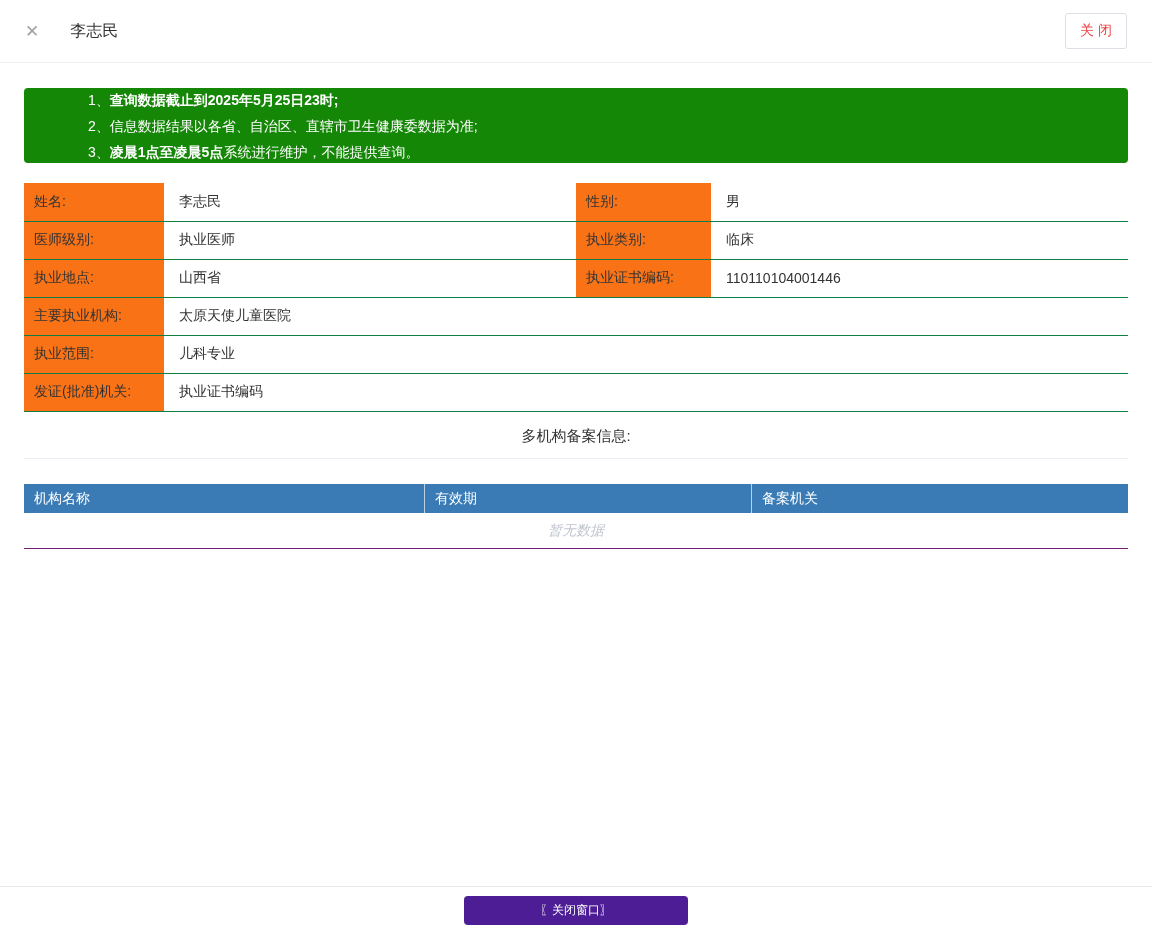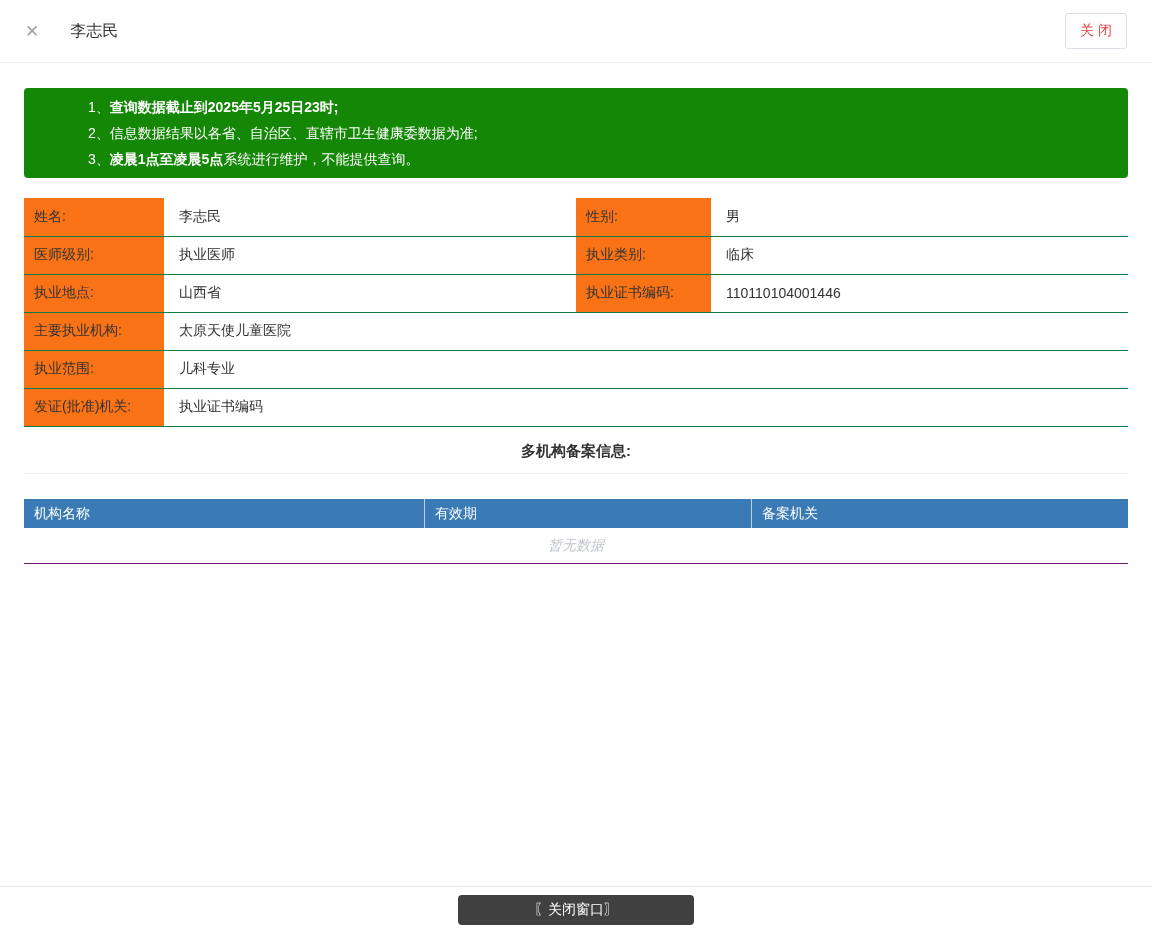"1、查询数据截止到2025年5月25日23时;" .notice { height: 90px -> 75px }
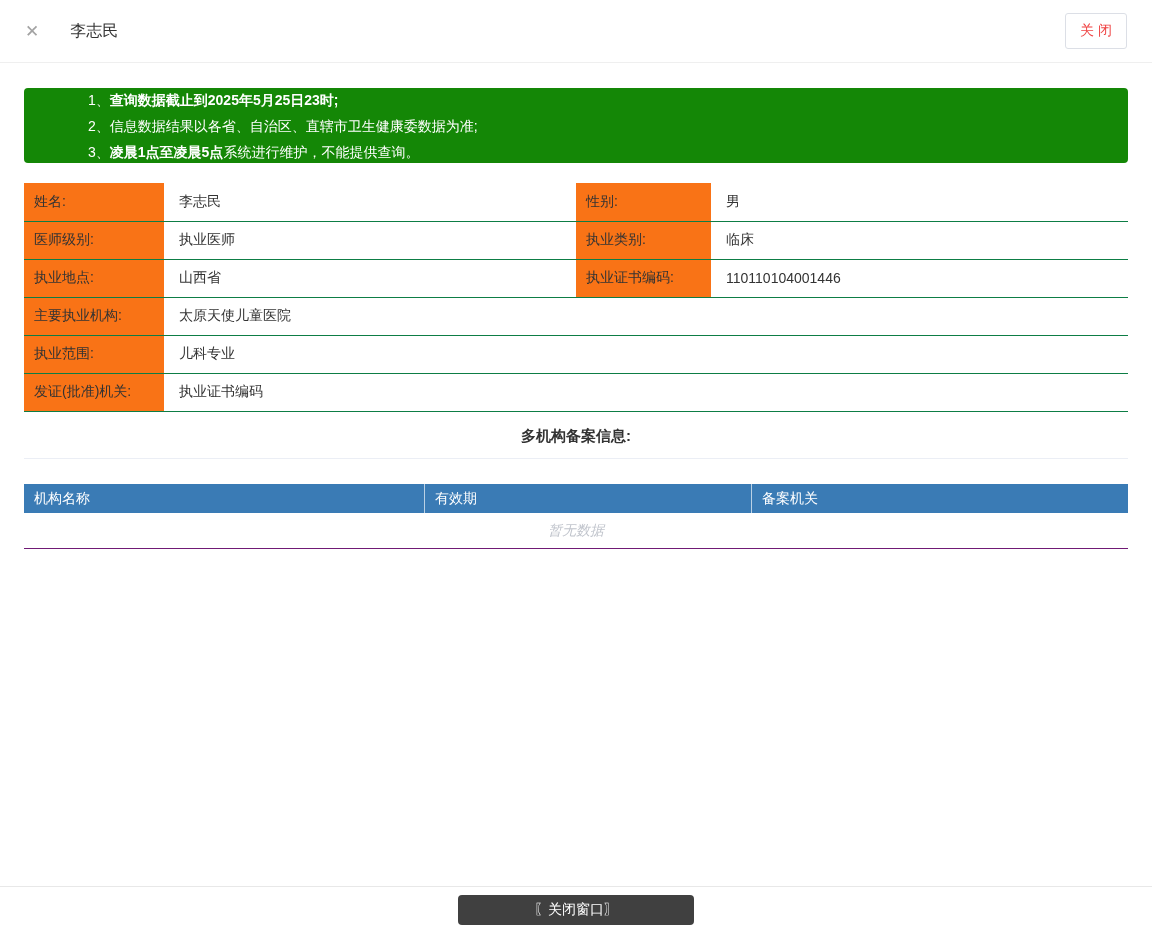"多机构备案信息:" .filing-heading { font-weight: bold -> normal }
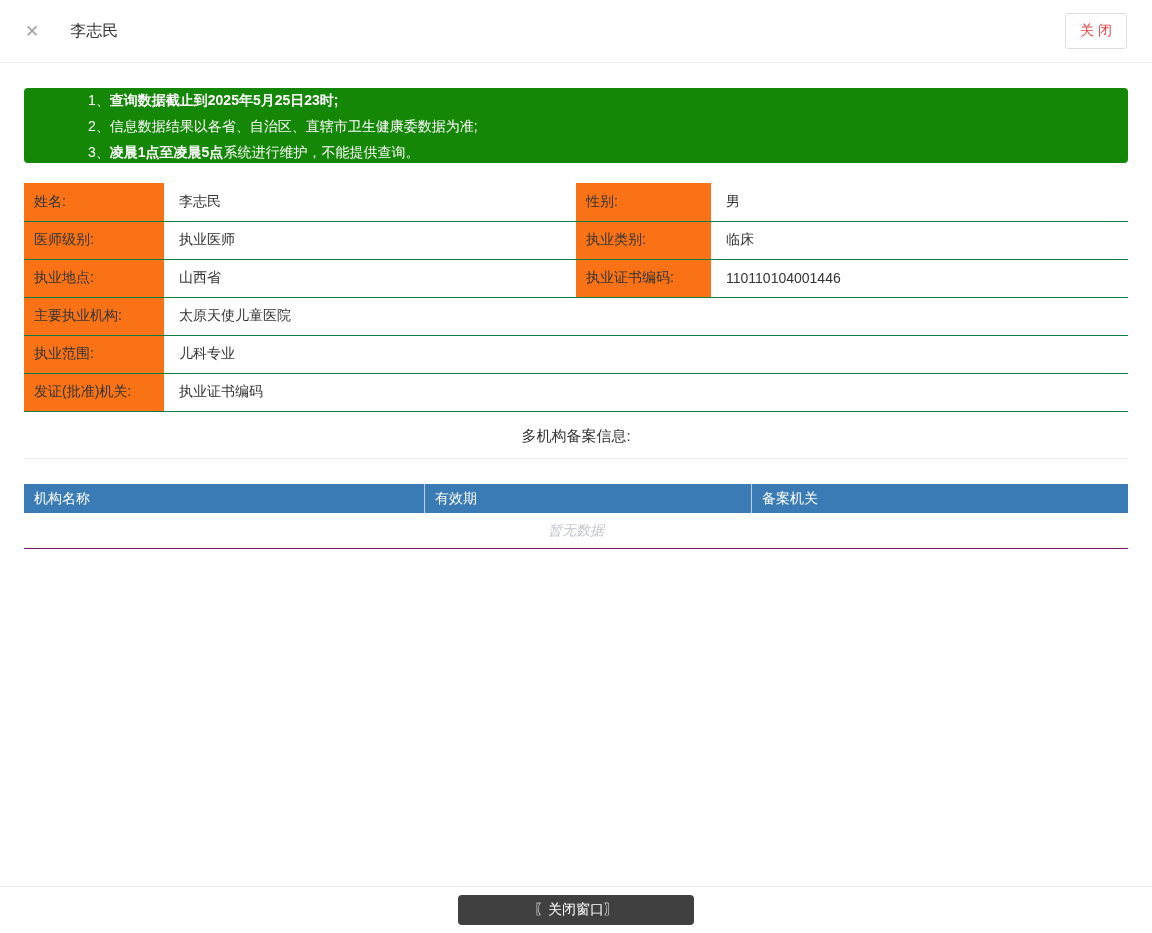"〖关闭窗口〗" .btn-close-window { background: #404040 -> #4c1d95; font-size: 14px -> 12px }
